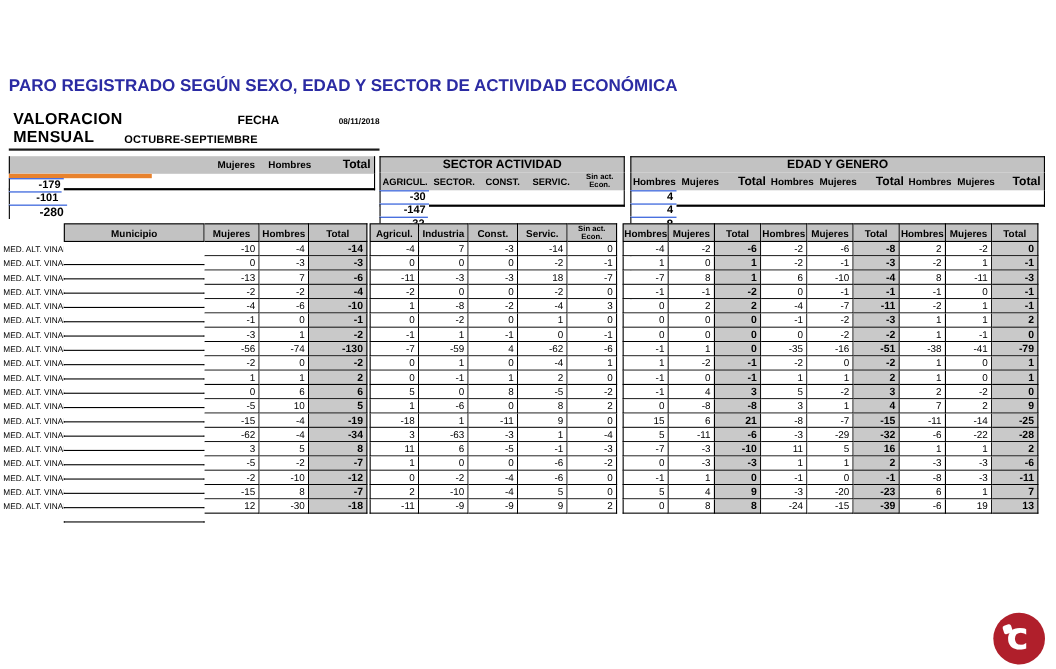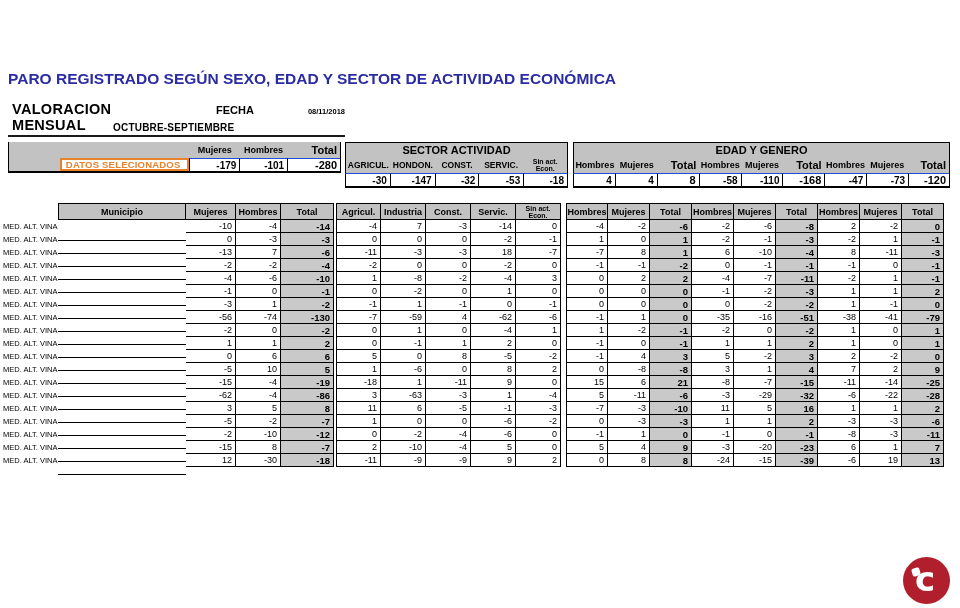"DATOS SELECIONADOS" .g-values { flex-direction: none -> column }
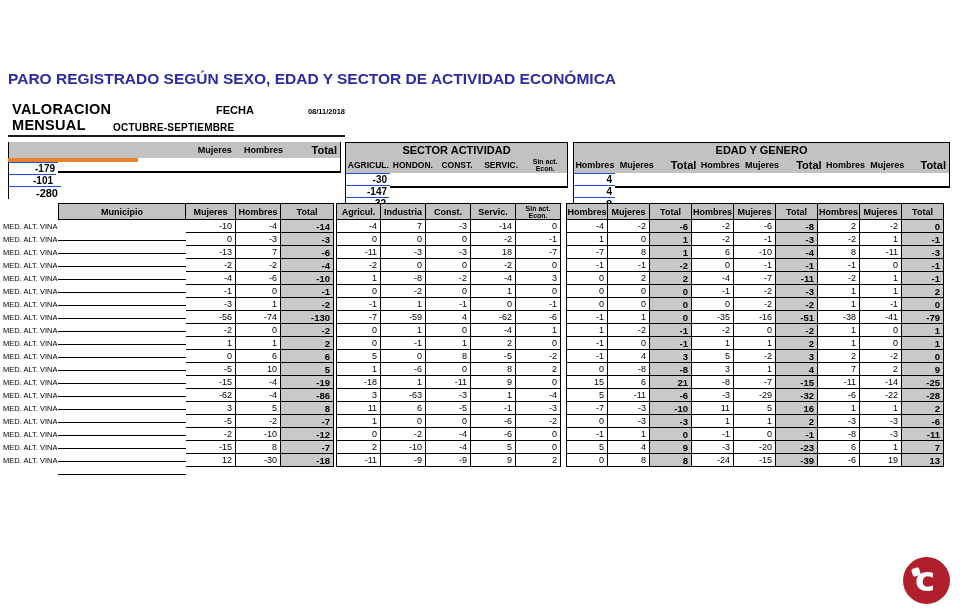"HONDON." div.g-lbl { text: HONDON -> SECTOR }
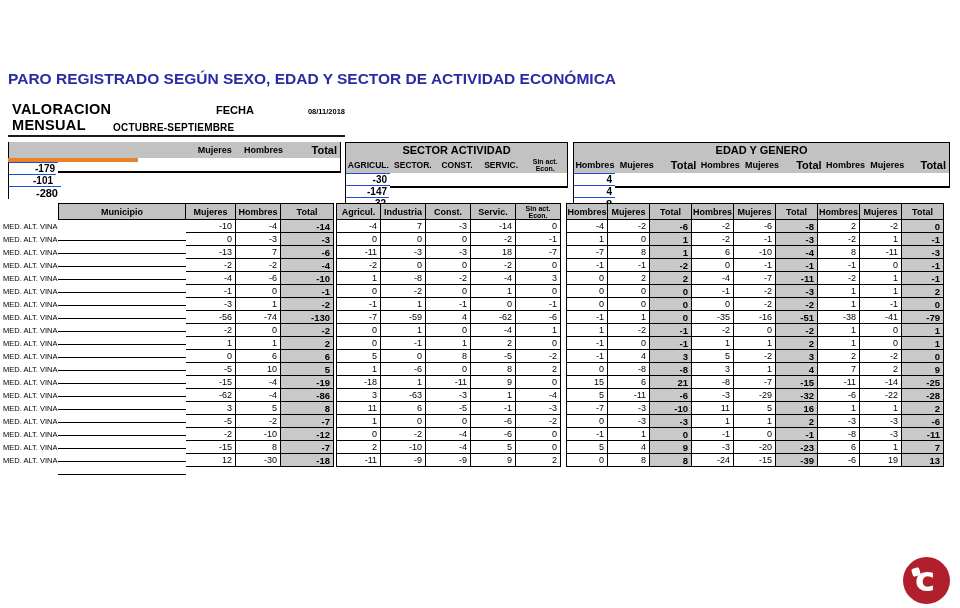"-86" div.cell { text: -86 -> -34 }
